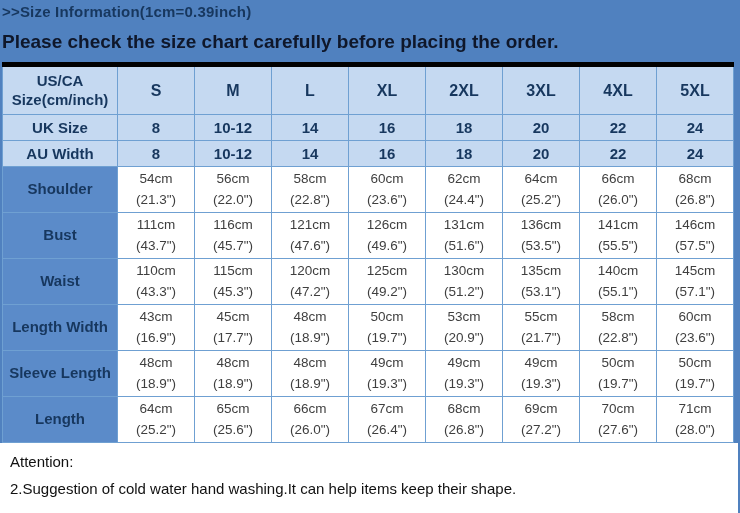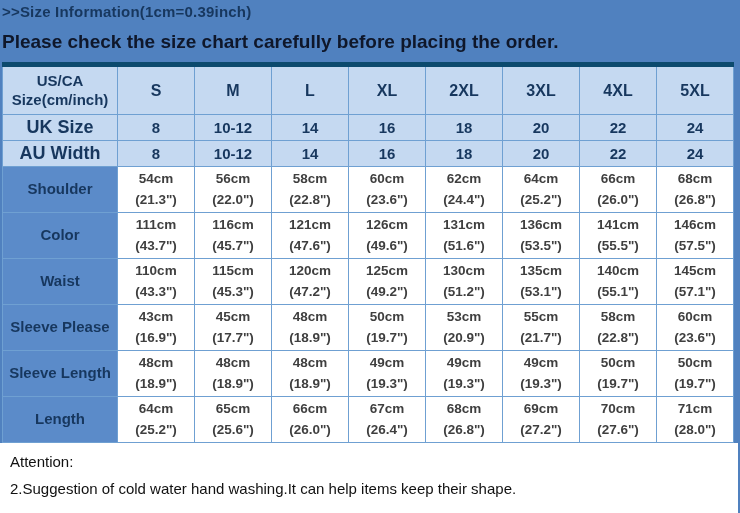"US/CA" table.size-chart { border-top: 5px solid #0c4a6e -> 5px solid #000000 }
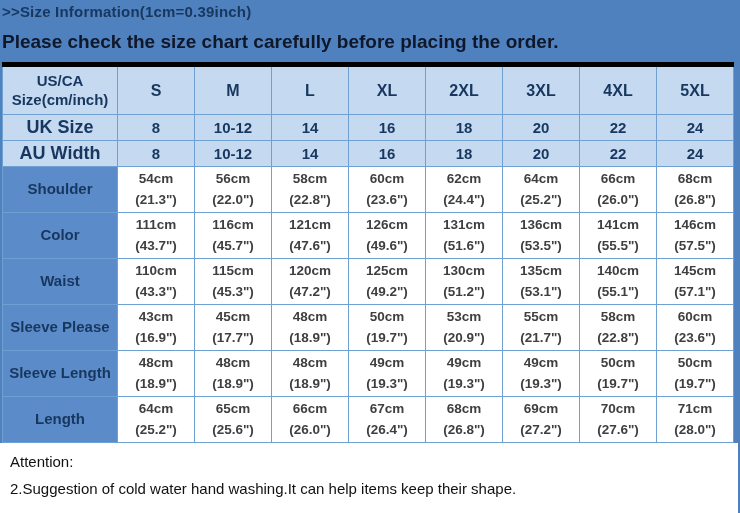"UK Size" tr.intl-row td.rowlabel { font-size: 18px -> 15px }
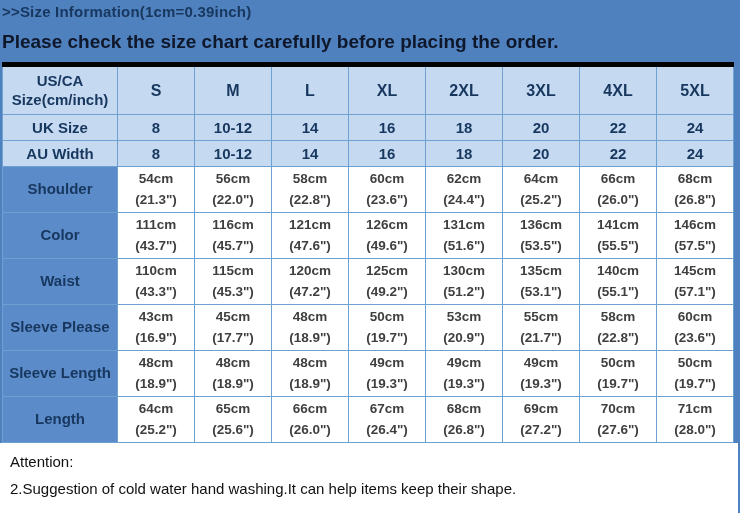"54cm" tr.meas-row td { font-weight: bold -> none }
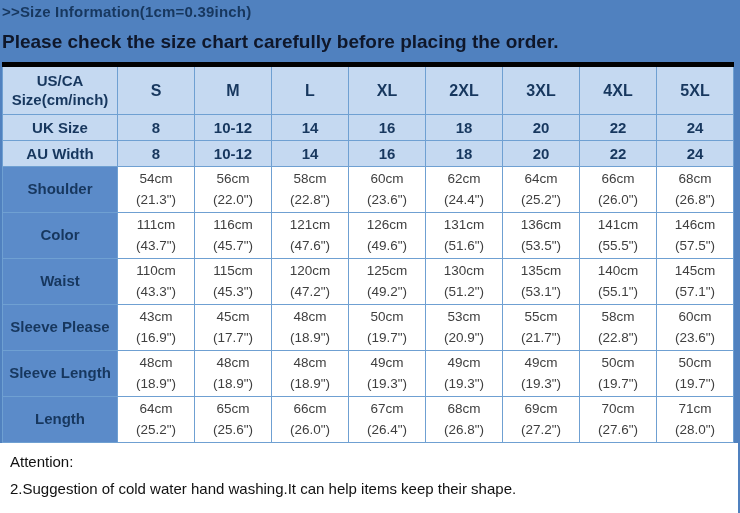"Color" td.rowlabel { text: Color -> Bust }
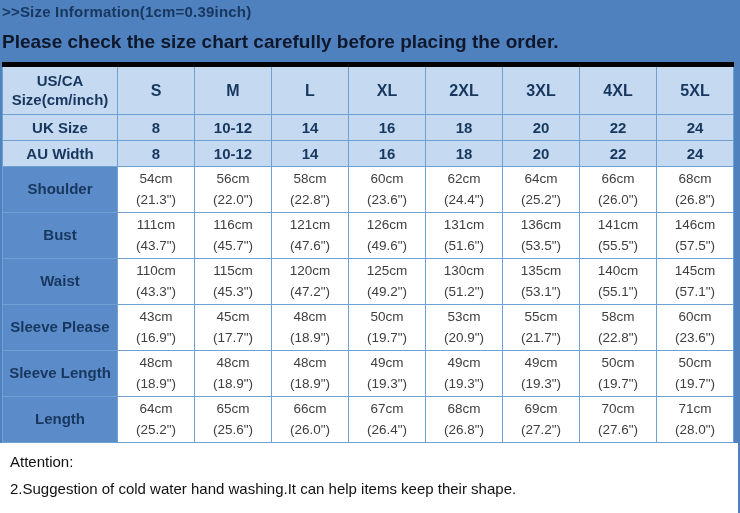"Sleeve Please" td.rowlabel { text: Sleeve Please -> Length Width }
